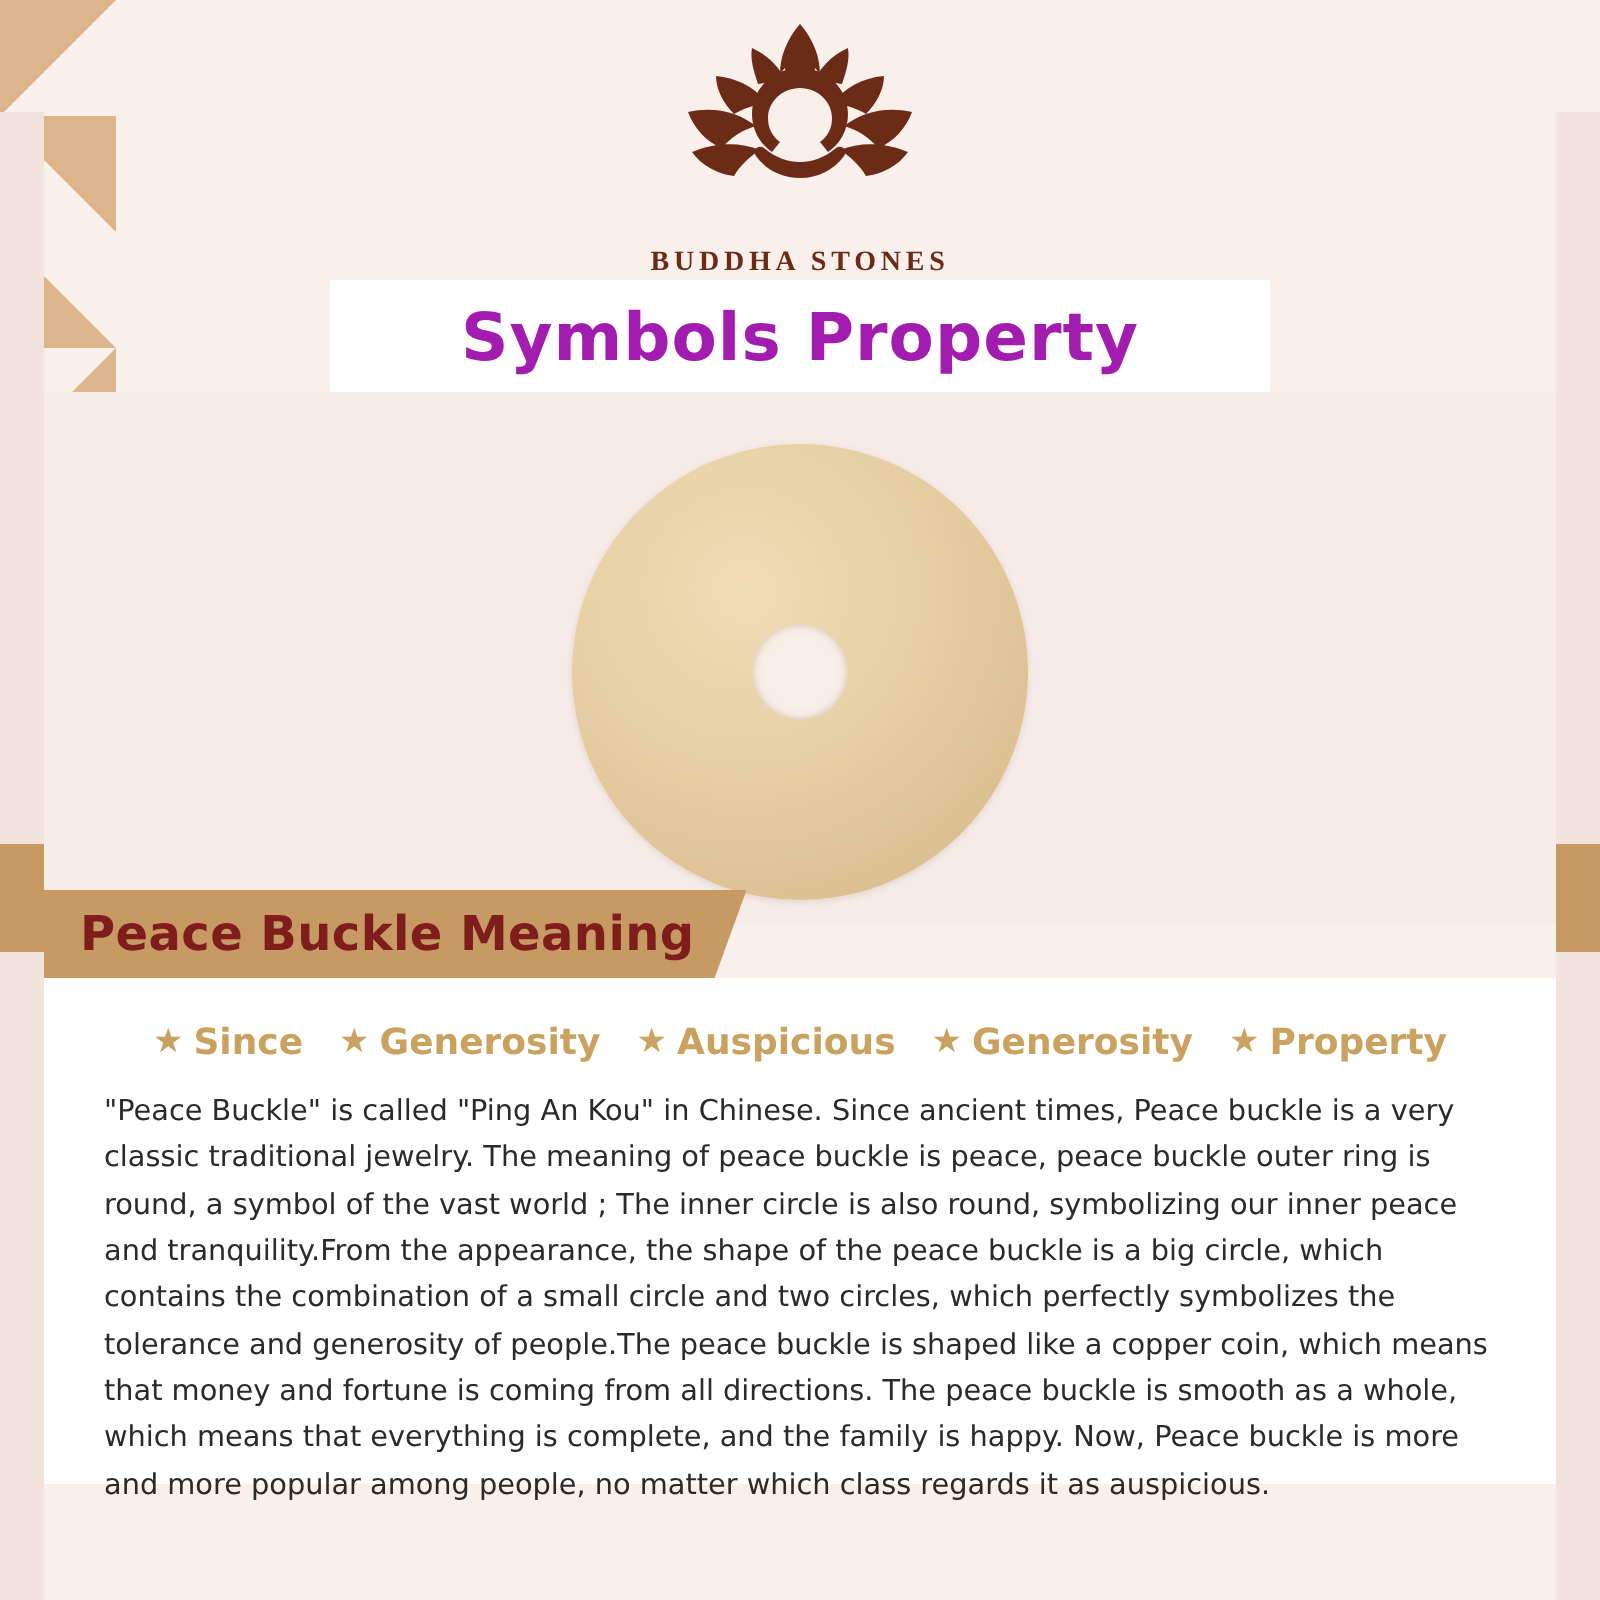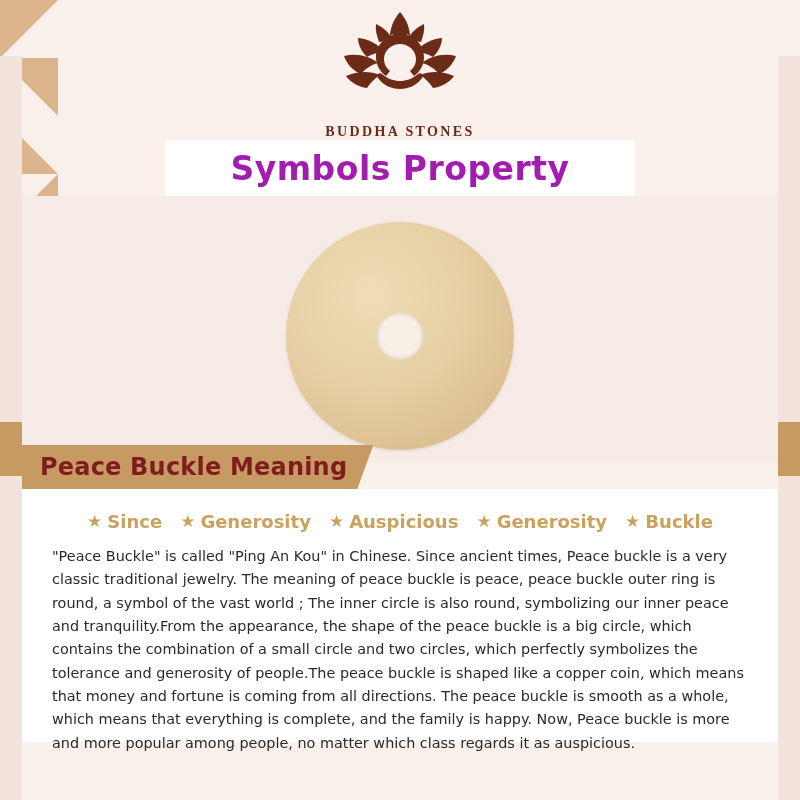"Buckle" span { text: Buckle -> Property }
